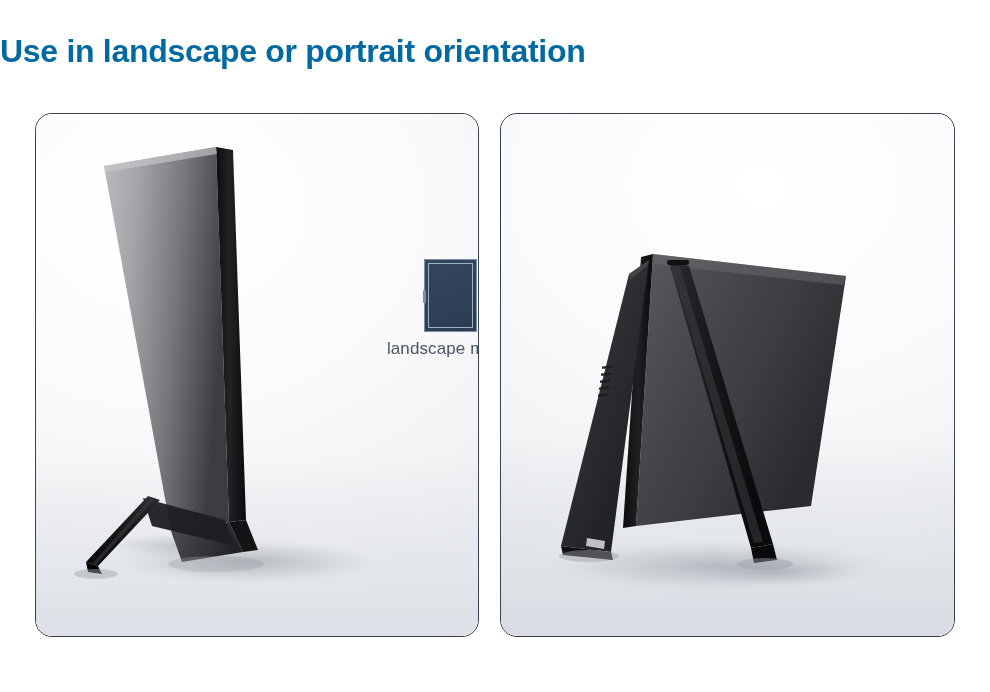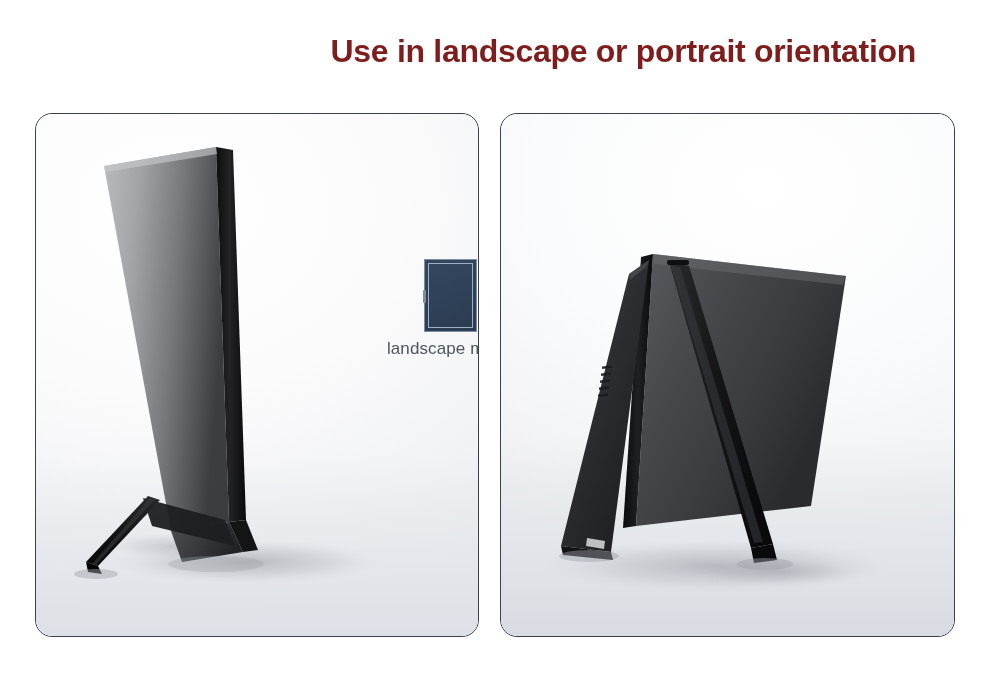"Use in landscape or portrait" .page-title { color: #7f1d1d -> #0369a1; text-align: right -> left }
